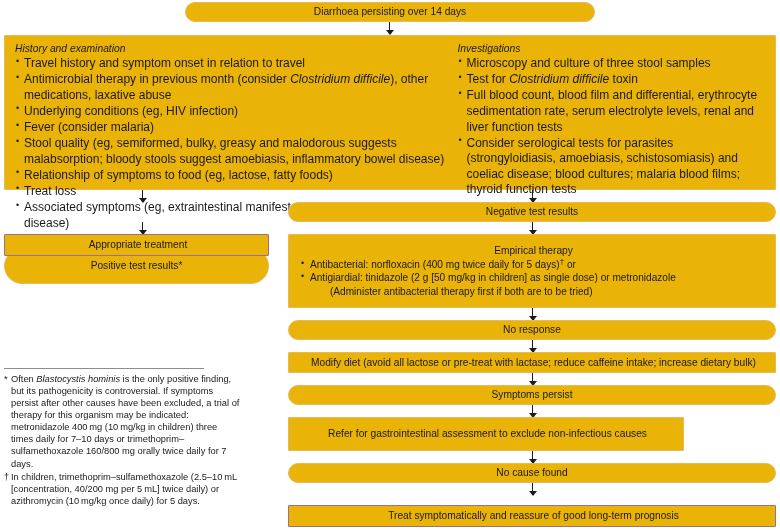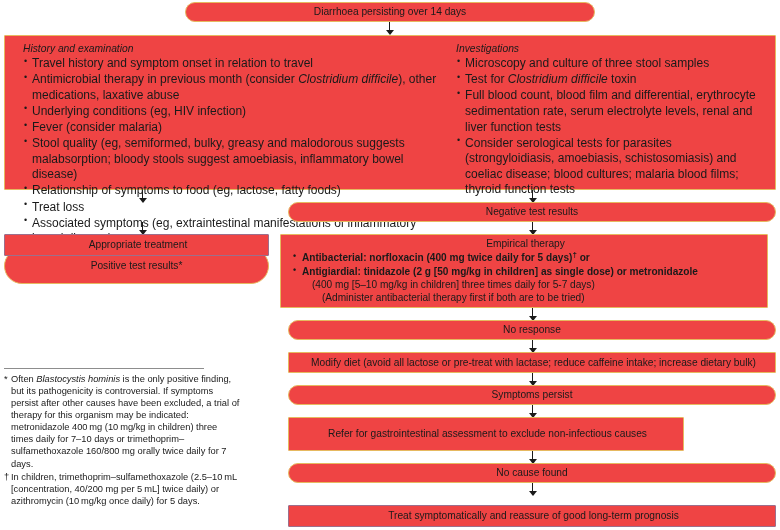"Diarrhoea persisting over 14 days" .node { background: #ef4444 -> #eab308 }
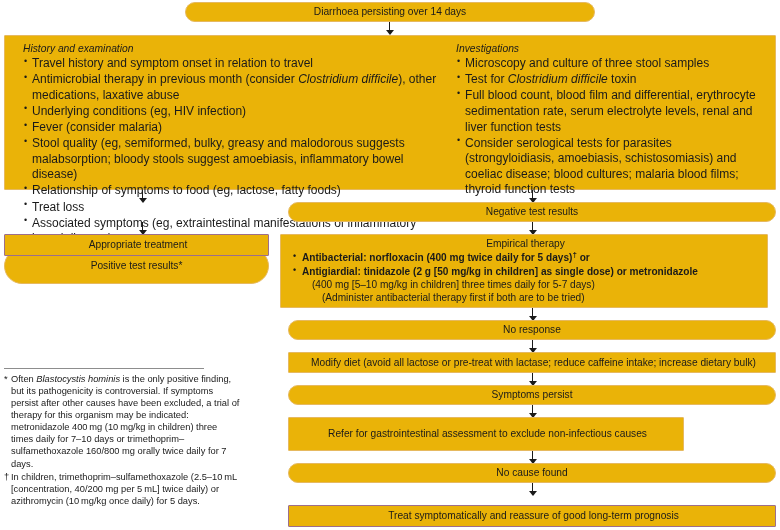"History and examination" .node.panel { padding: 6px 18px -> 6px 10px }
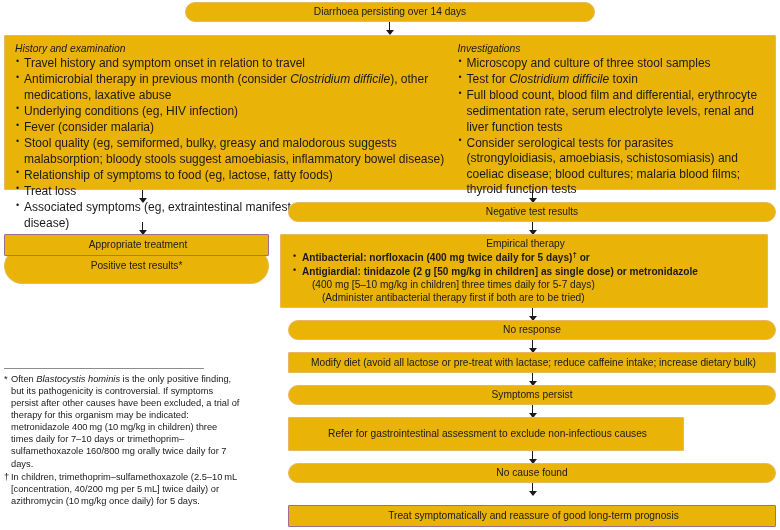"Empirical therapy" div.node { left: 280px -> 288px }
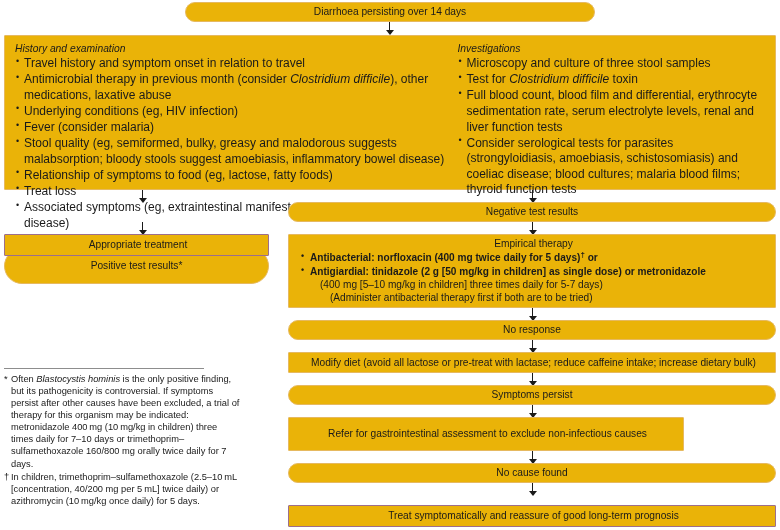"Antibacterial: norfloxacin (400 mg twice" .therapy-list > li { font-weight: bold -> none }
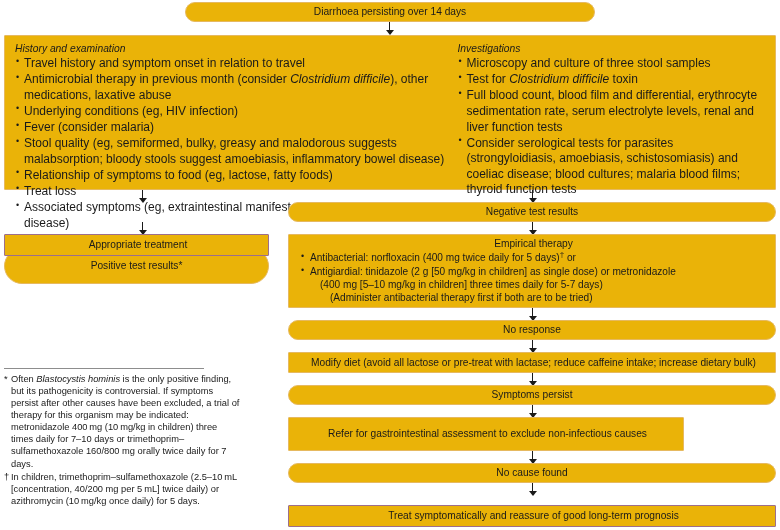"(400 mg [5–10 mg/kg in" div.therapy-cont { html: <div>(400 mg [5–10 mg/kg in children] three times daily for 5-7 days)</div> -> none }
